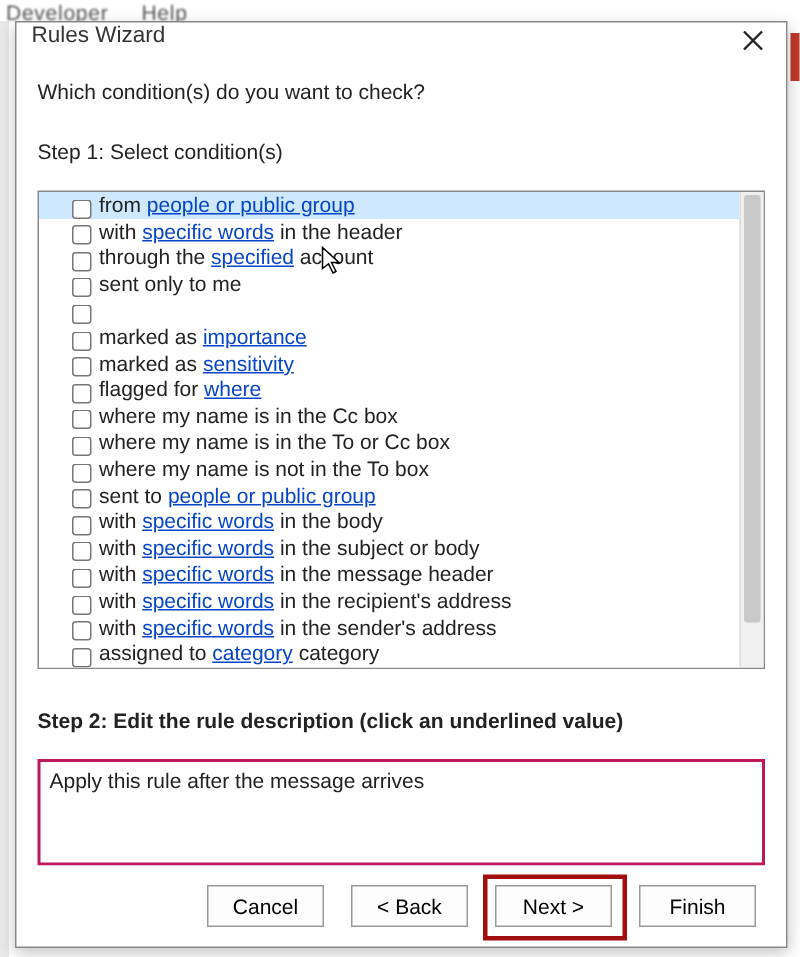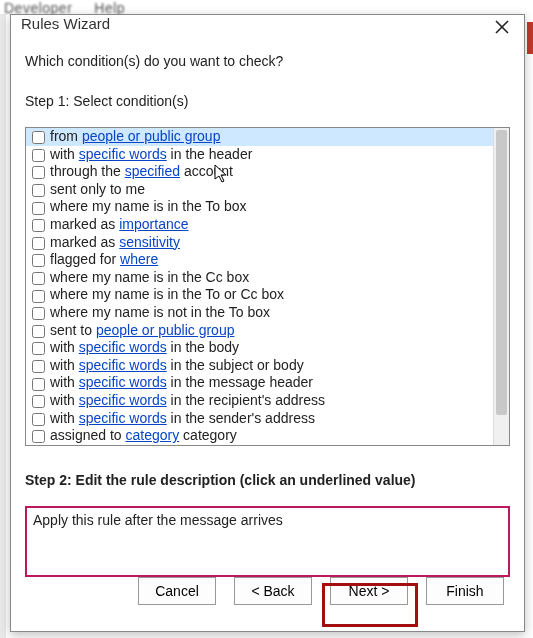"from people or public group" .row { align-items: center -> flex-end; padding: 0 4px -> 0 20px }
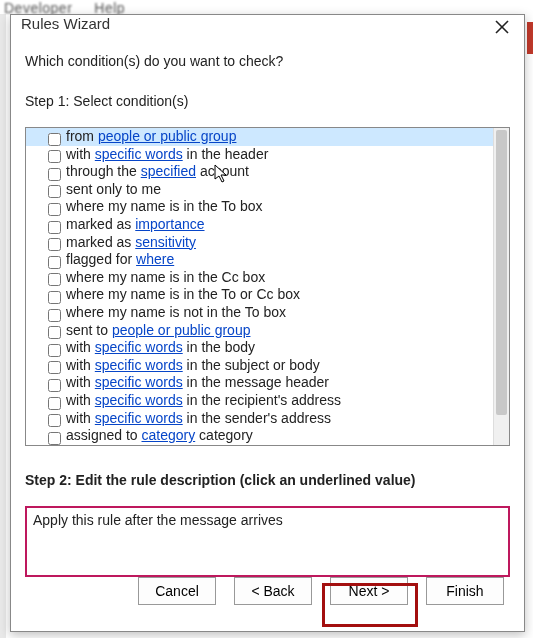"where my name is in the To box" span.txt { html: <span><span>where my name is in the To box</span></span> -> none }
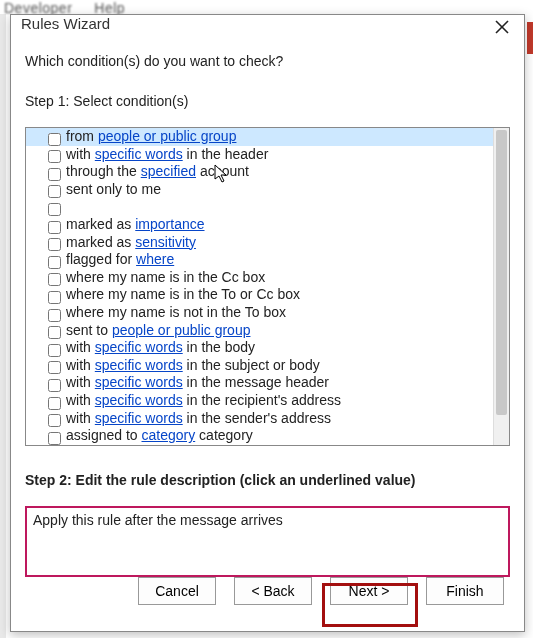"Cancel" .button-row { align-items: flex-start -> center }
